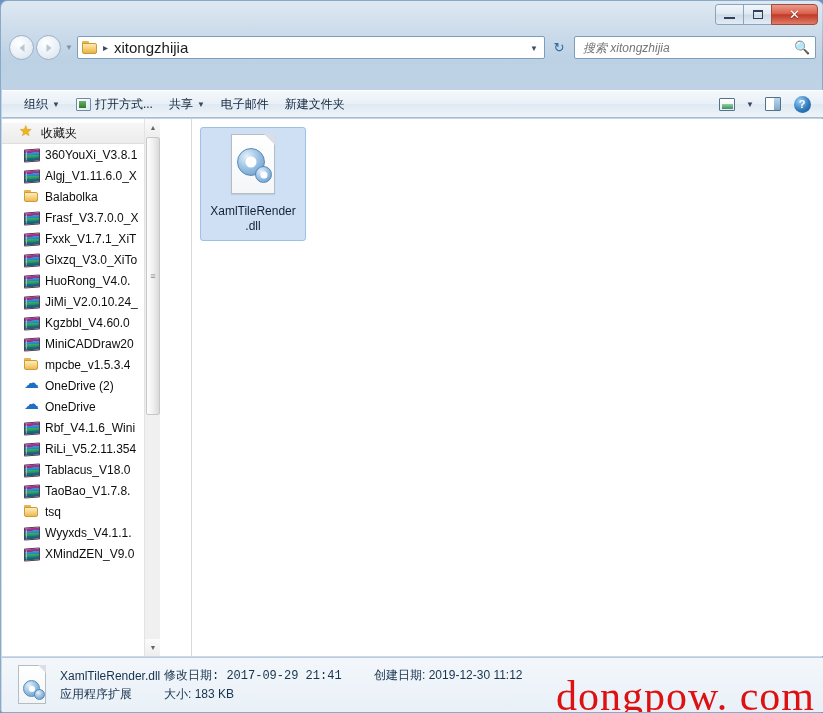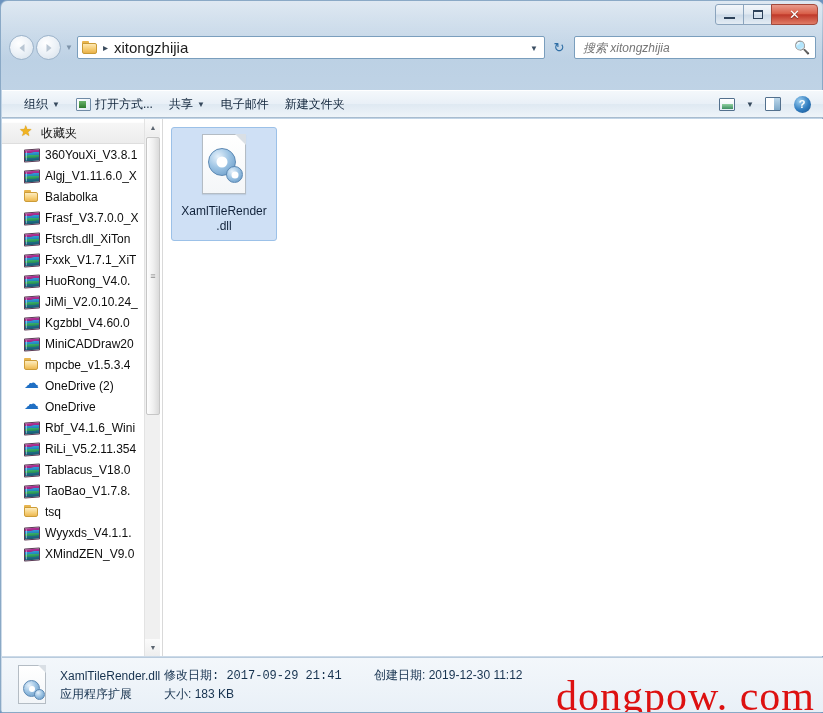"XamlTileRender" #file-pane { margin-left: none -> 29px }
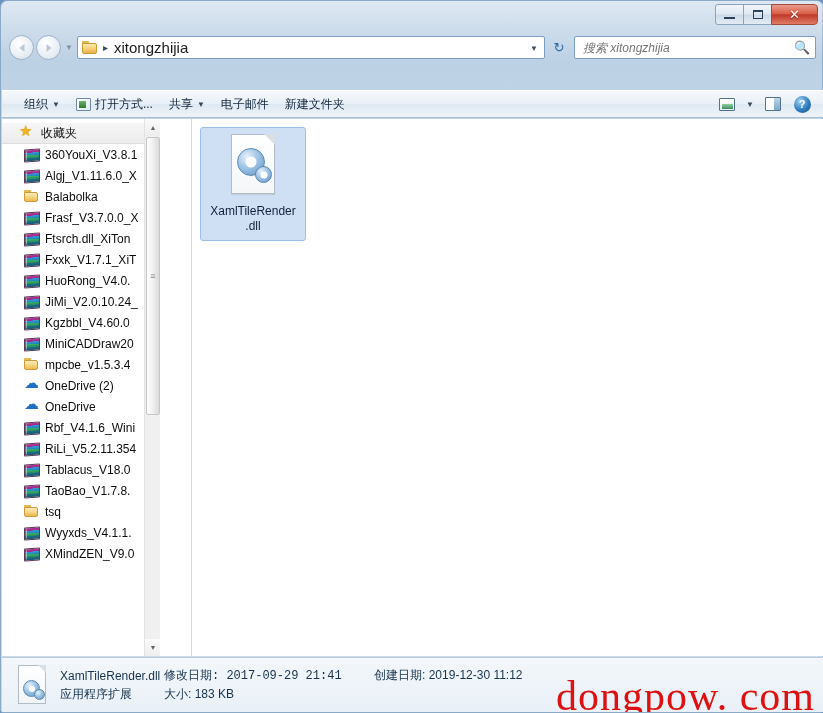"Ftsrch.dll_XiTon" div.nav-row { html: <div> <span></span> <span>Ftsrch.dll_XiTon</span> </div> -> none }
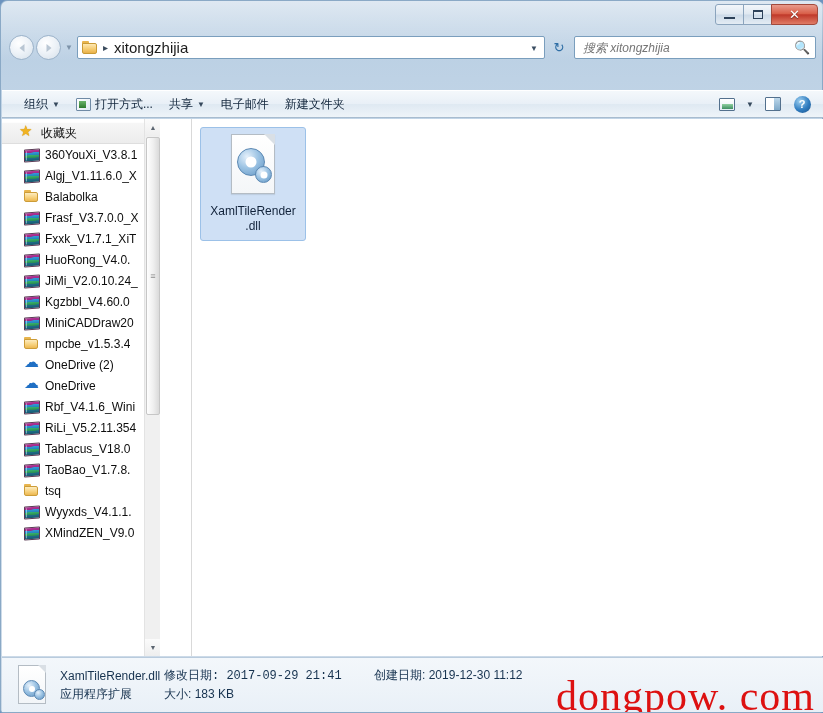"Glxzq_V3.0_XiTo" div.nav-row { html: none -> <div> <span></span> <span>Glxzq_V3.0_XiTo</span> </div> }
